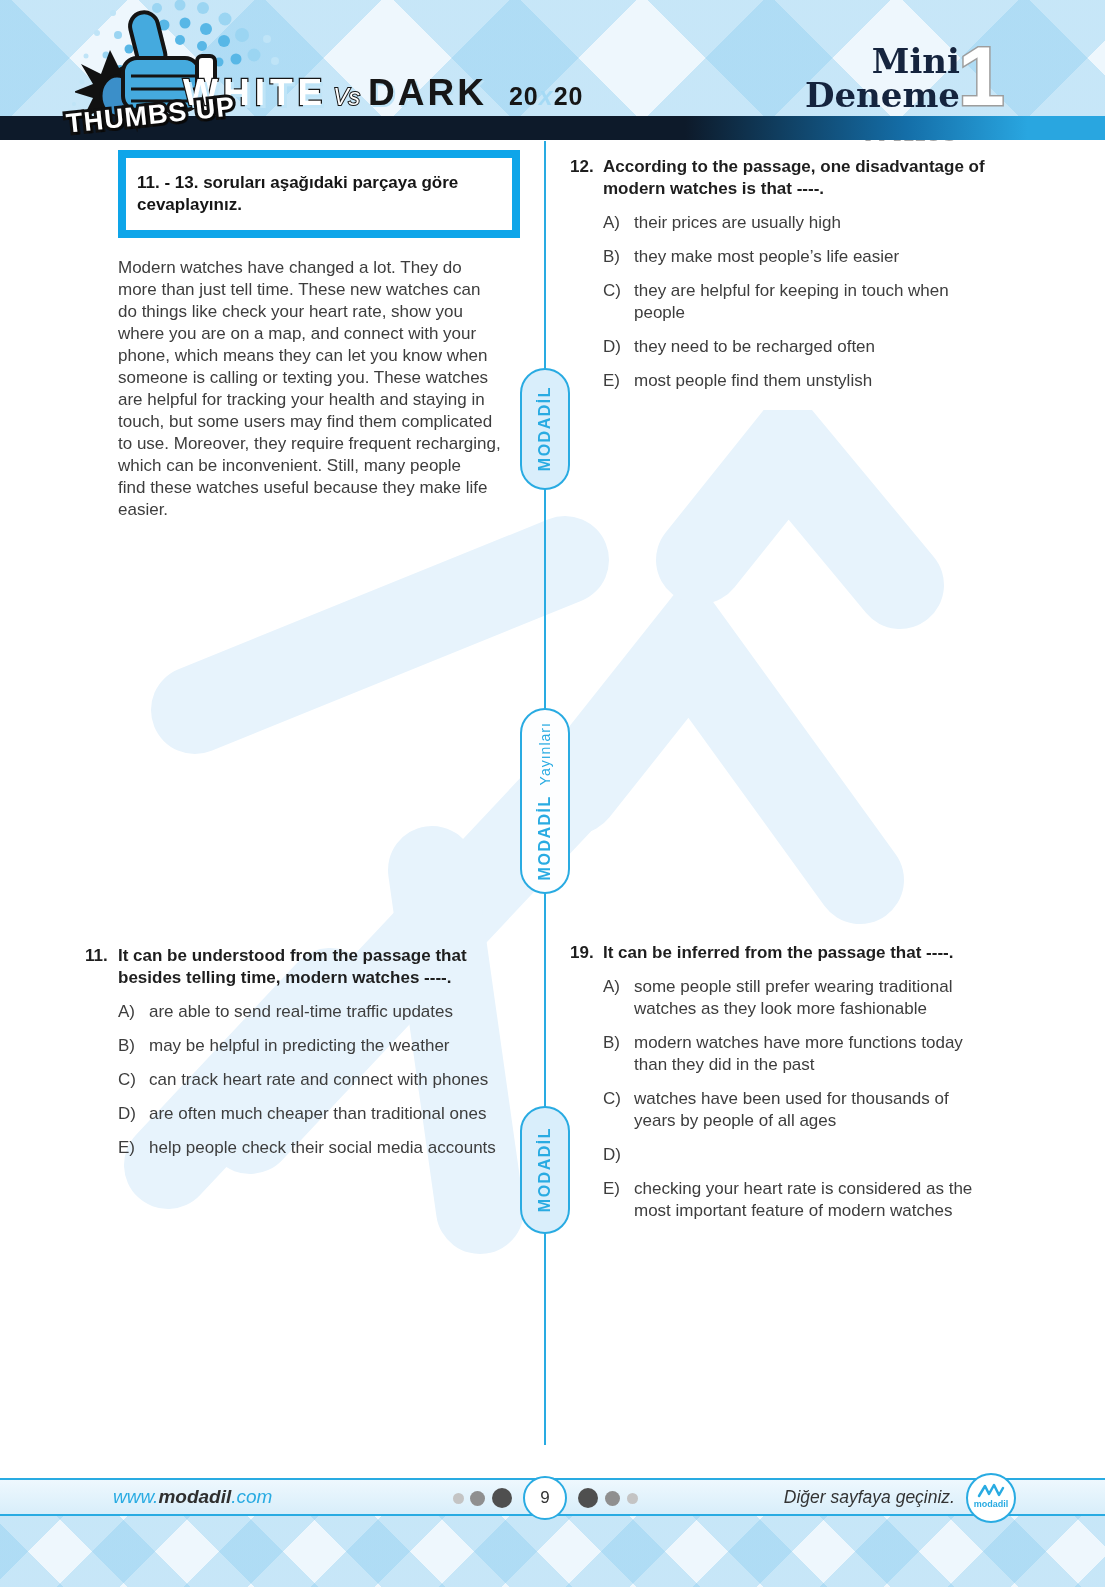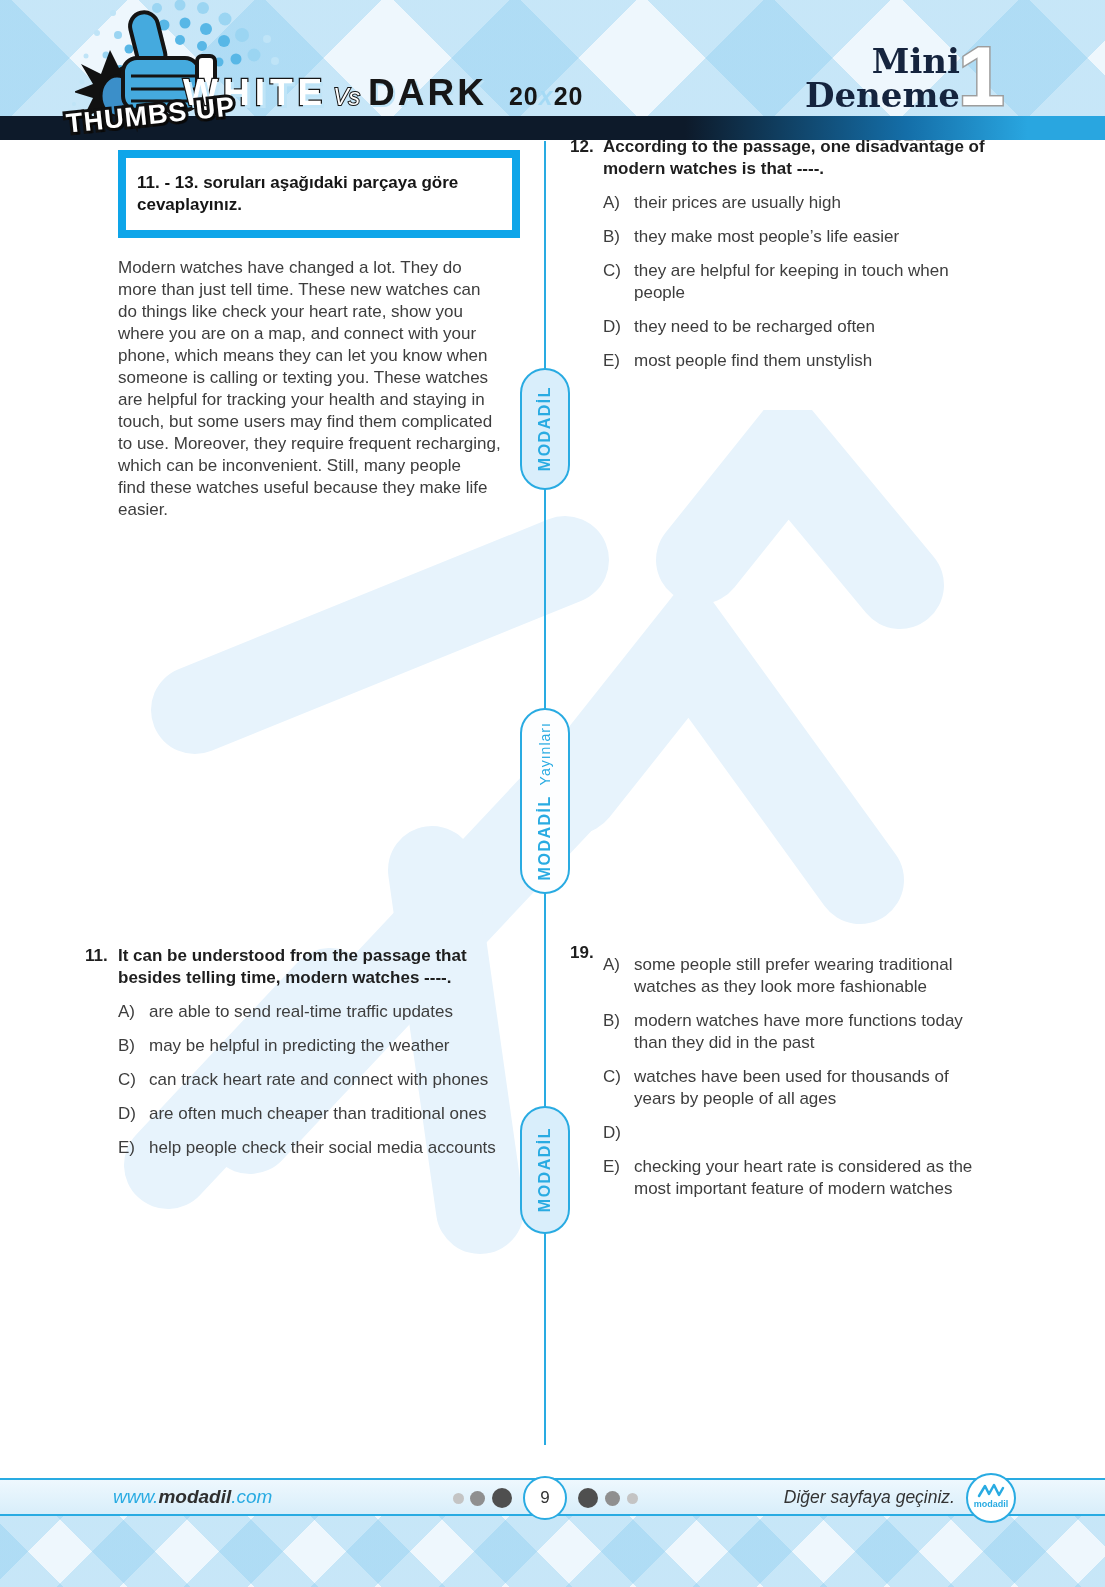"12." .q12 { top: 136px -> 156px }
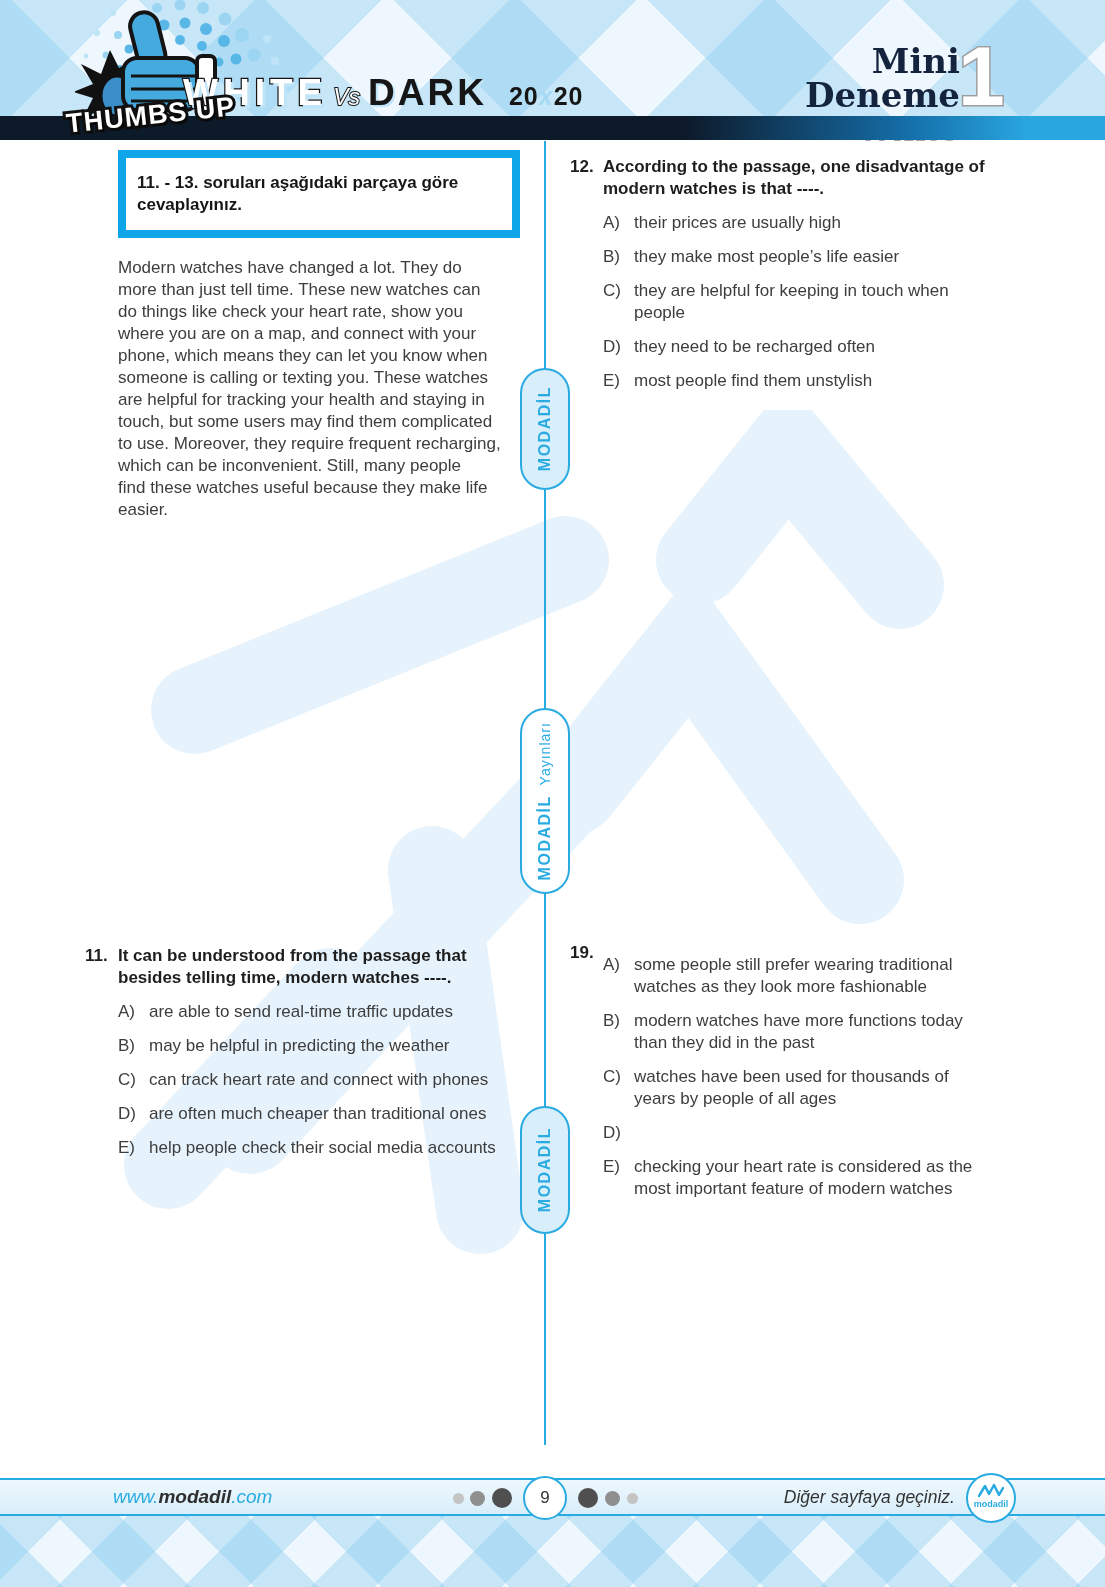"It can be inferred from" div.stem { html: none -> <div>It can be inferred from the passage that ----.</div> }
